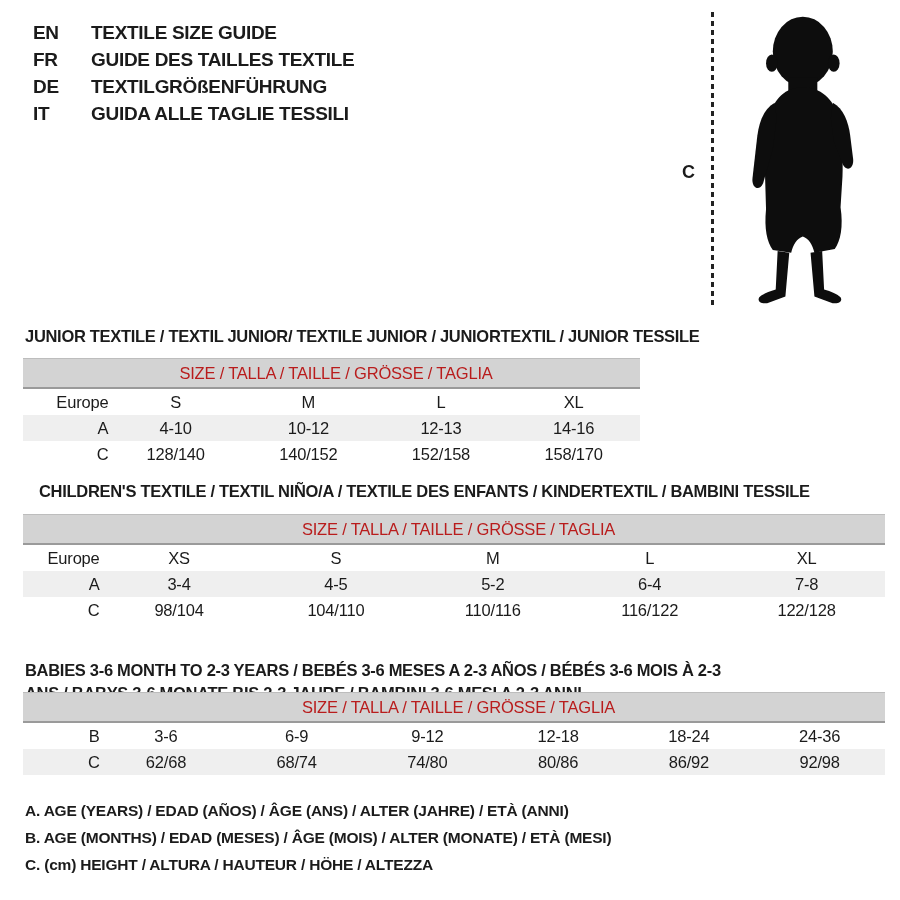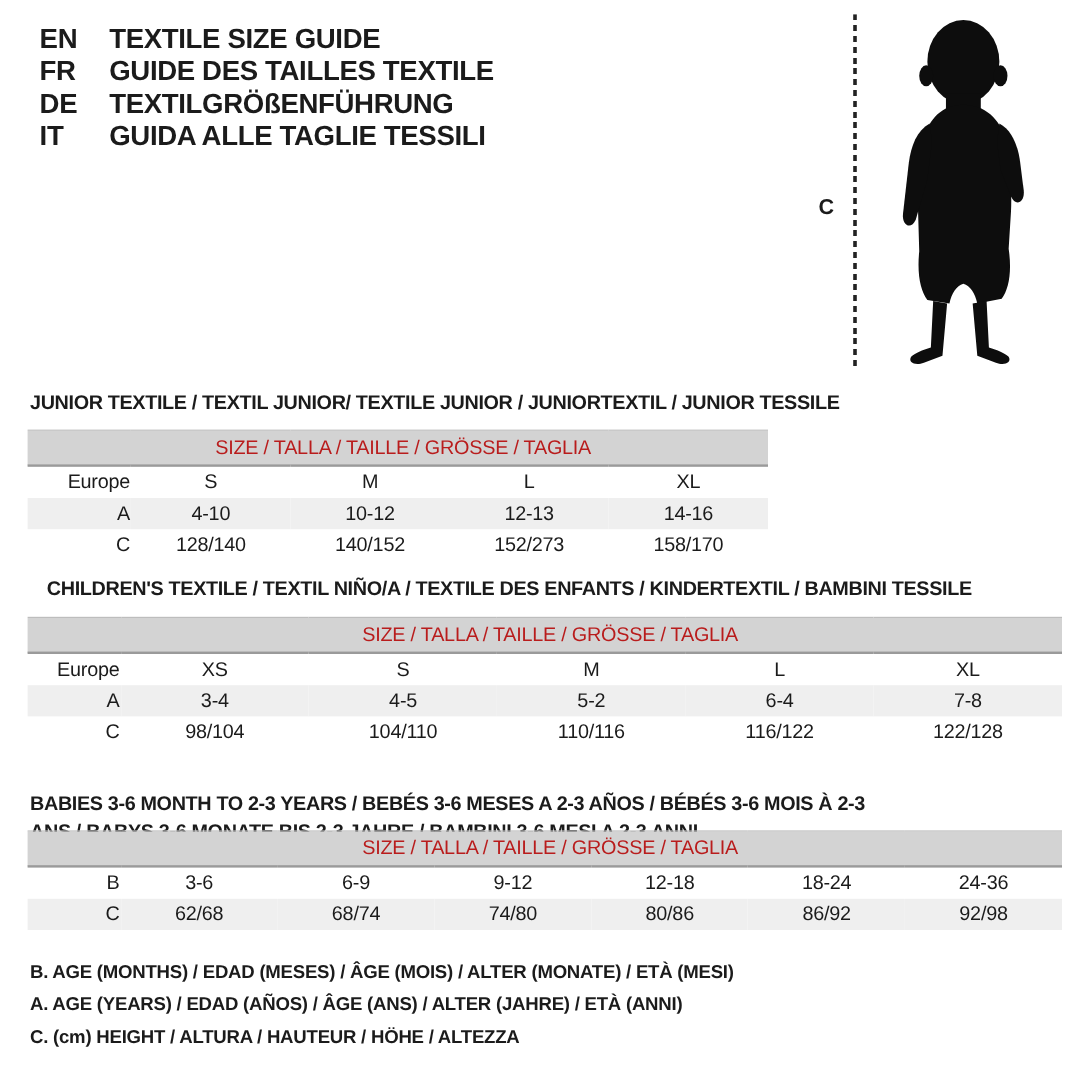"EN" .lang-row { font-size: 23px -> 19px }
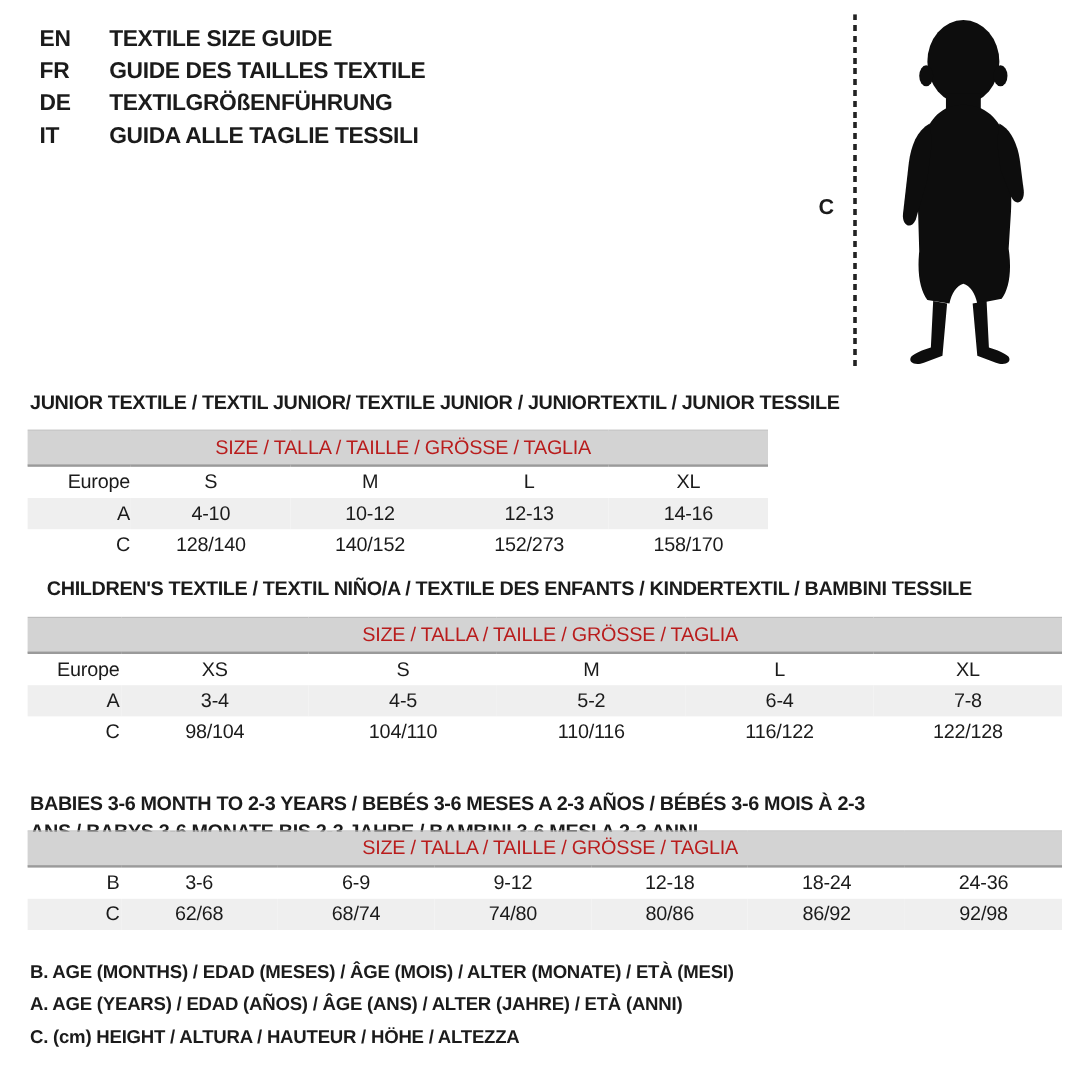"152/273" td { text: 152/273 -> 152/158 }
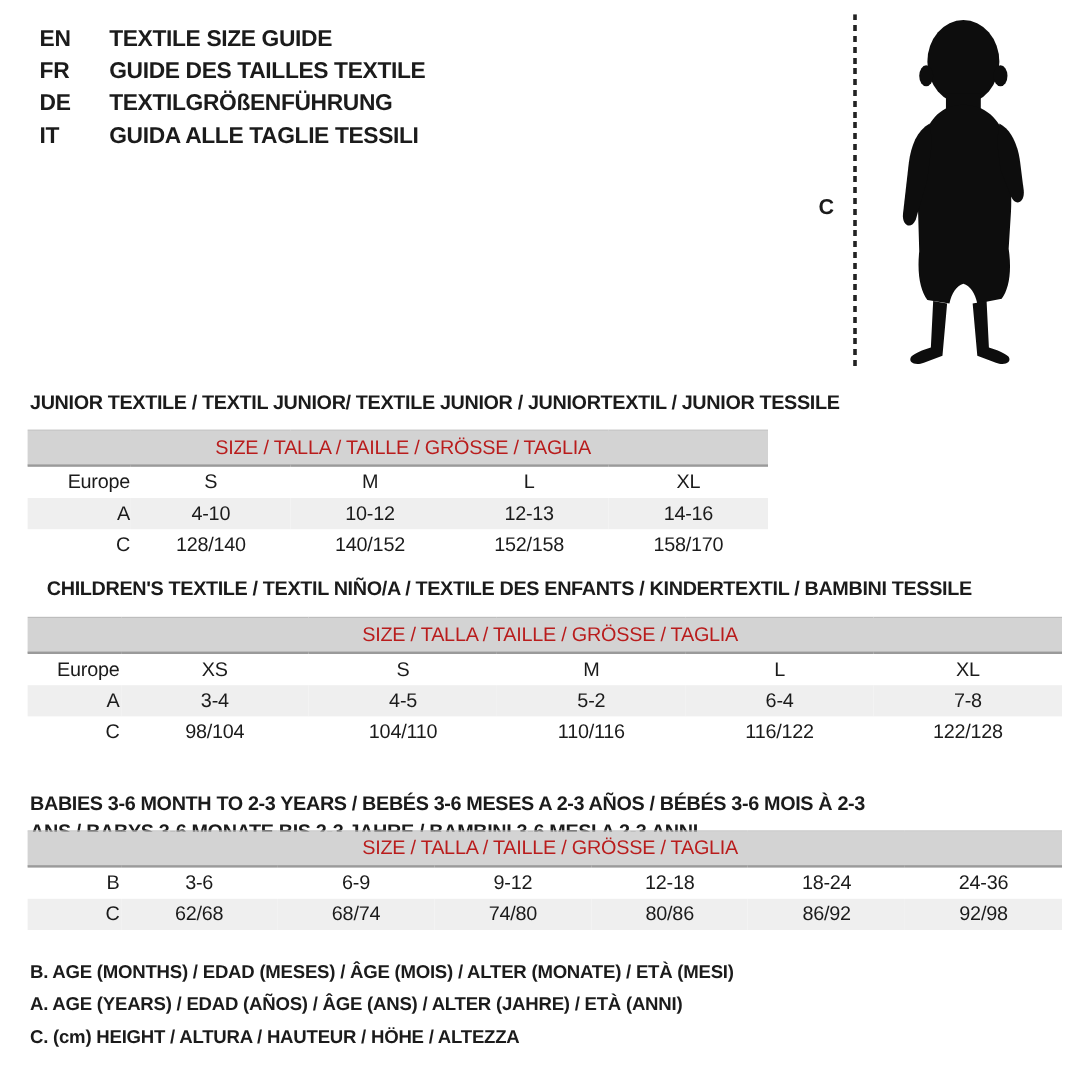"B. AGE (MONTHS) / EDAD" div.legend-line { order: before "A. AGE (YEARS) / EDAD" -> after "A. AGE (YEARS) / EDAD" }
